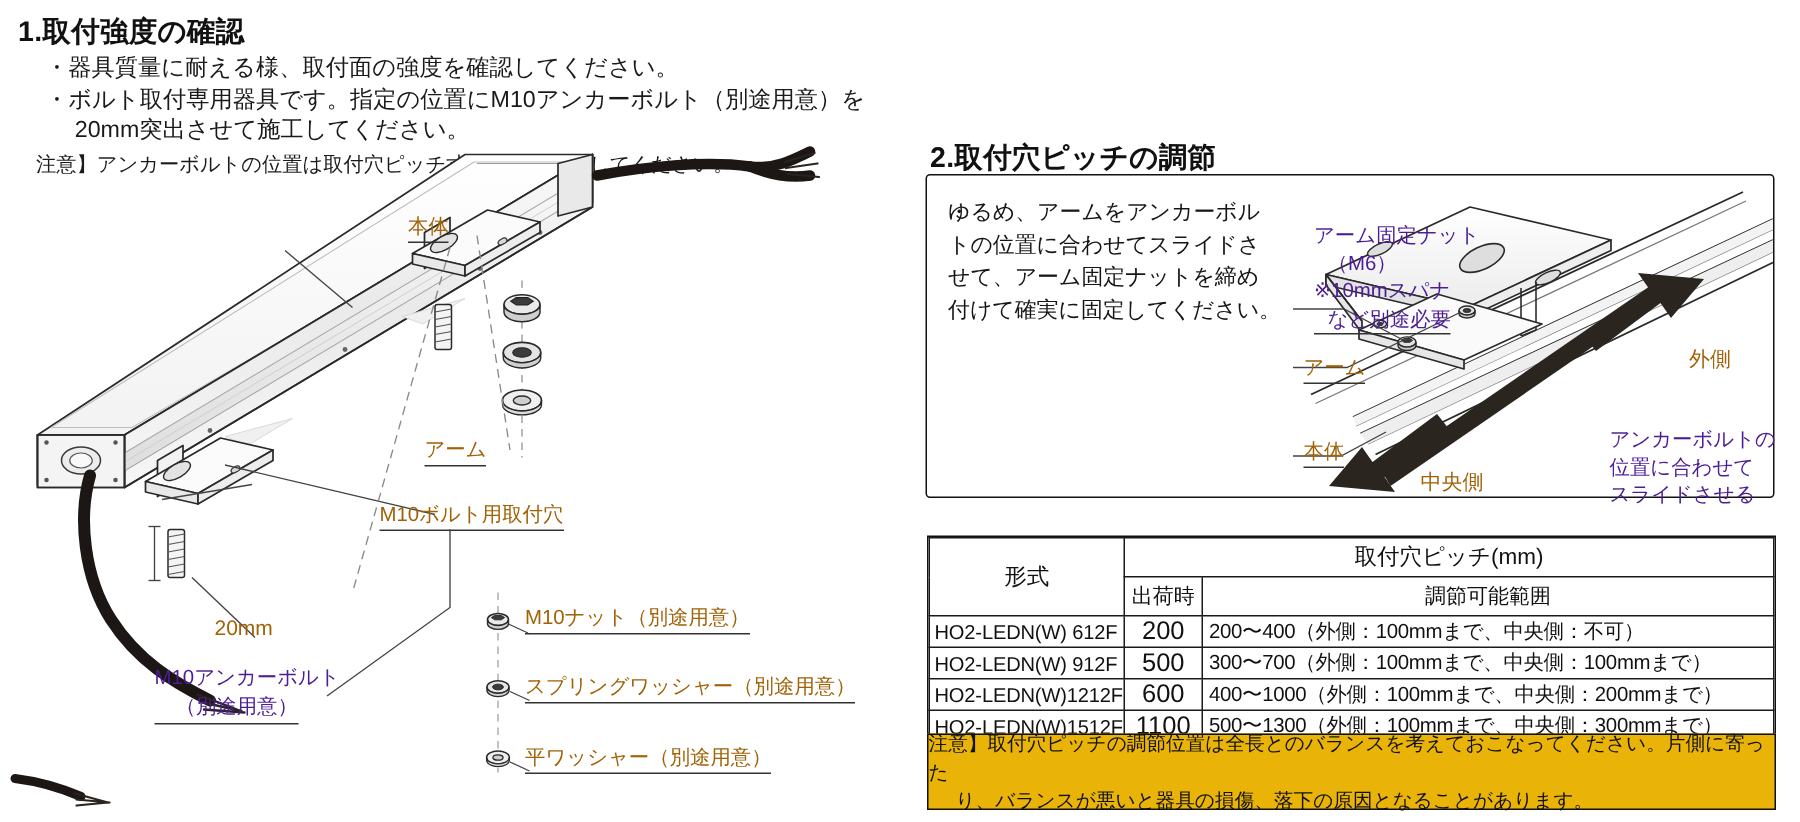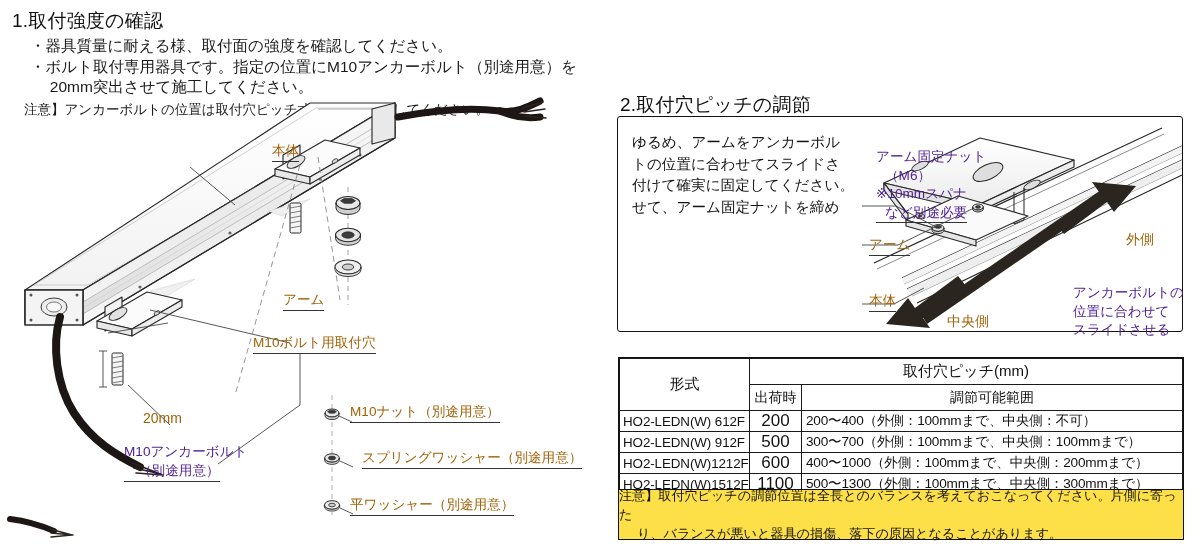"1.取付強度の確認" .sec-head { font-weight: normal -> bold }
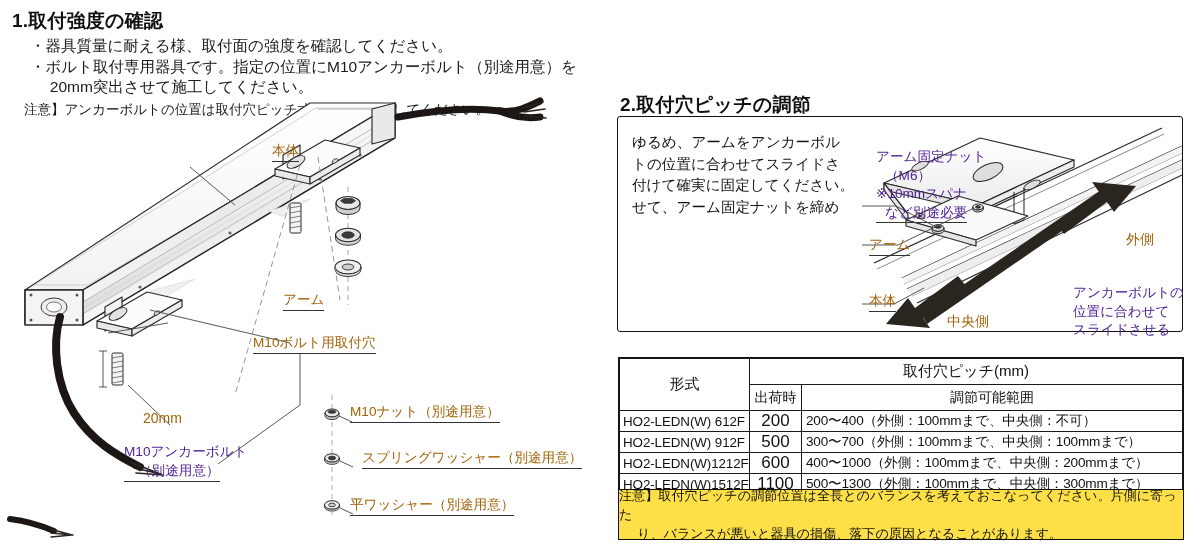"付けて確実に固定してください。" div { order: before "せて、アーム固定ナットを締め" -> after "せて、アーム固定ナットを締め" }
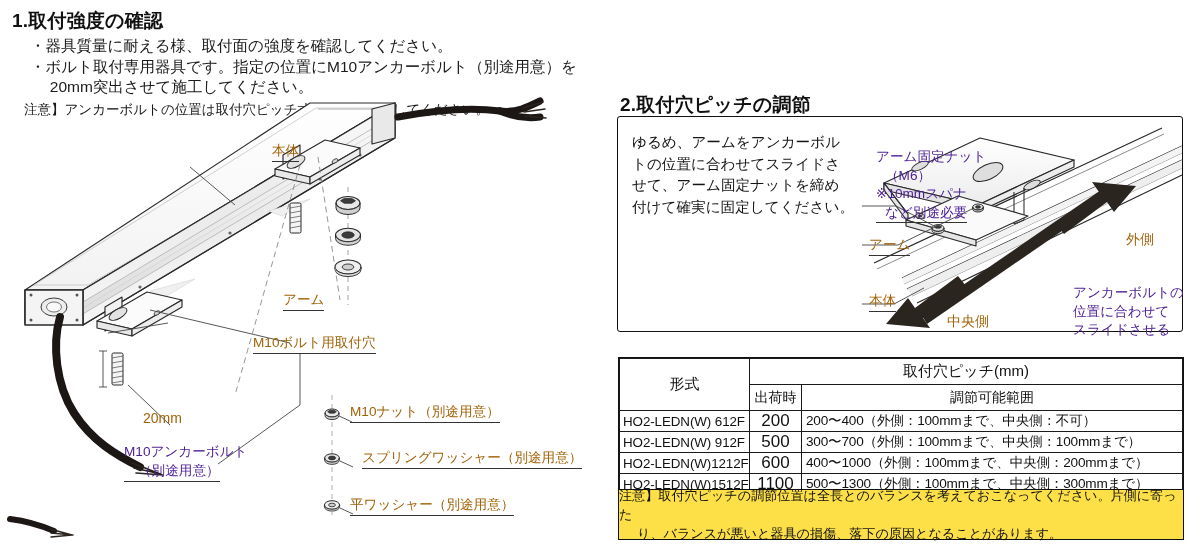"M10アンカーボルト" div.abs { margin-left: 21px -> none }
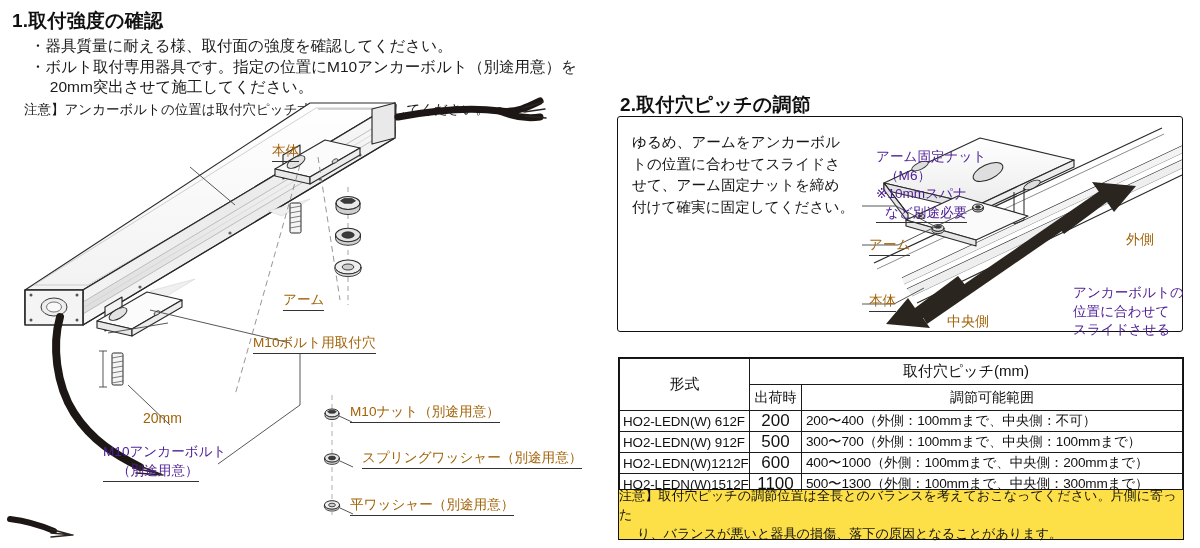"スプリングワッシャー（別途用意）" div.abs { left: 362px -> 350px }
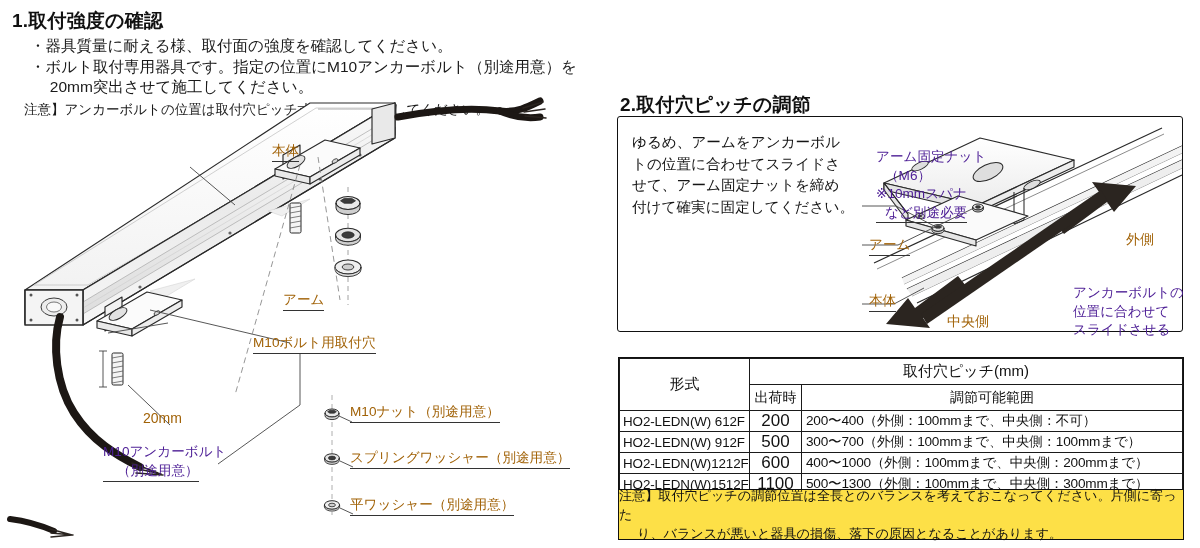"注意】取付穴ピッチの調節位置は全長とのバランスを考えておこなってください。片側に" .notebox { background: #fde047 -> #eab308 }
